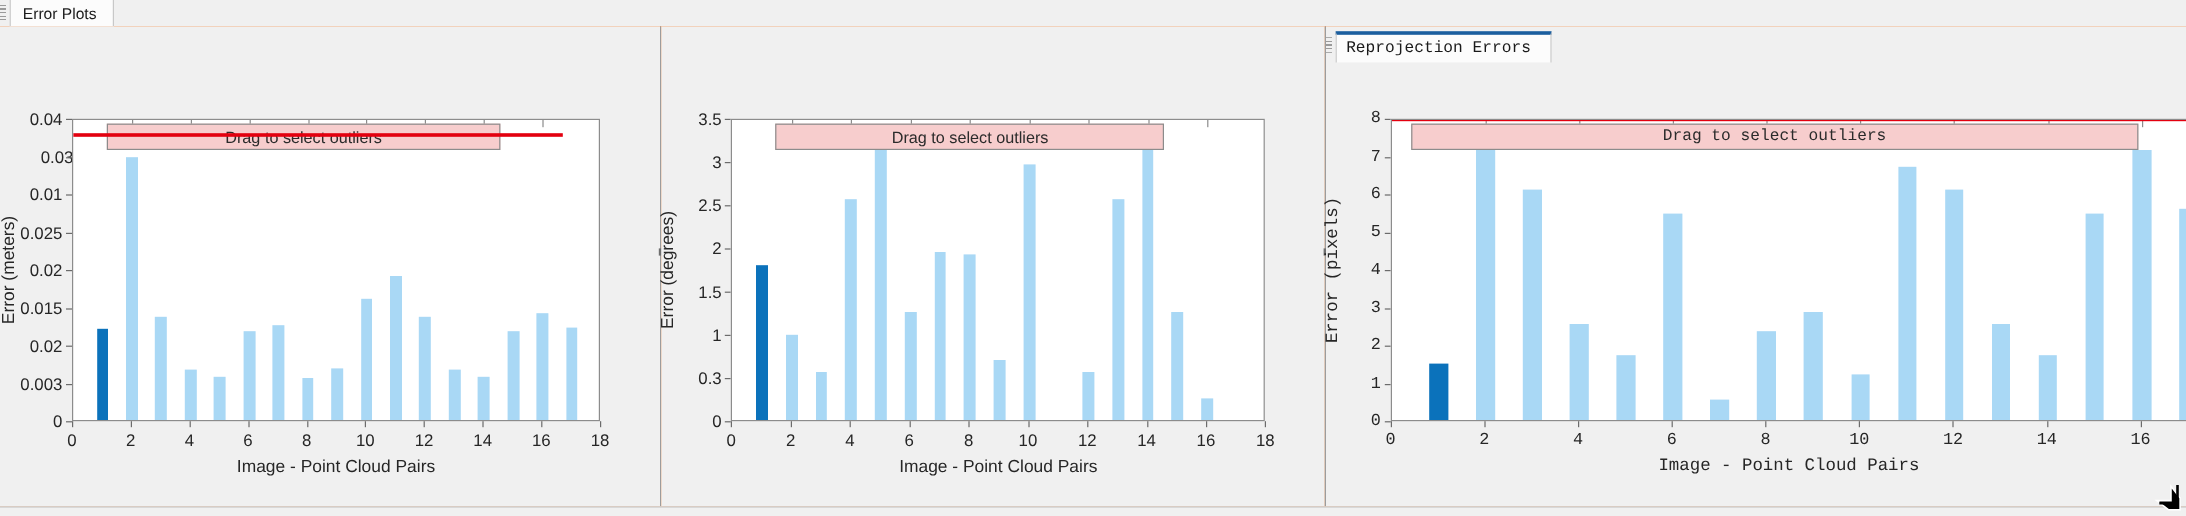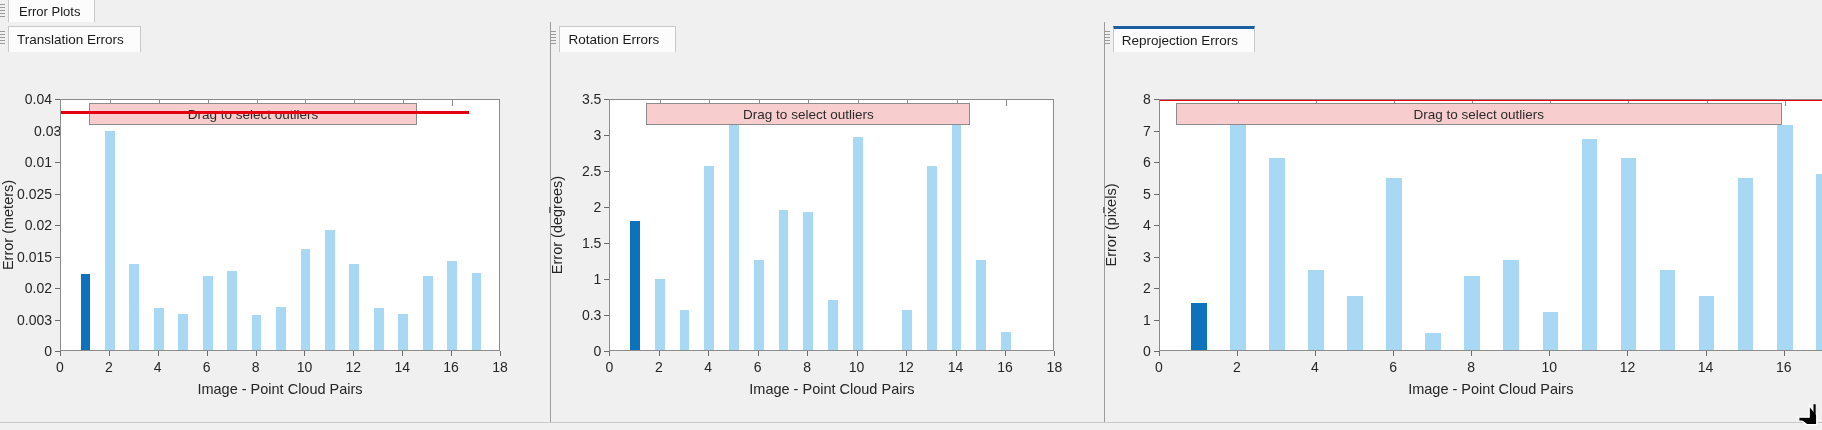"Translation Errors" div.panel-tabstrip { html: <div> <span></span> <div> <span>Translation Errors</span> </div> </div> -> none }
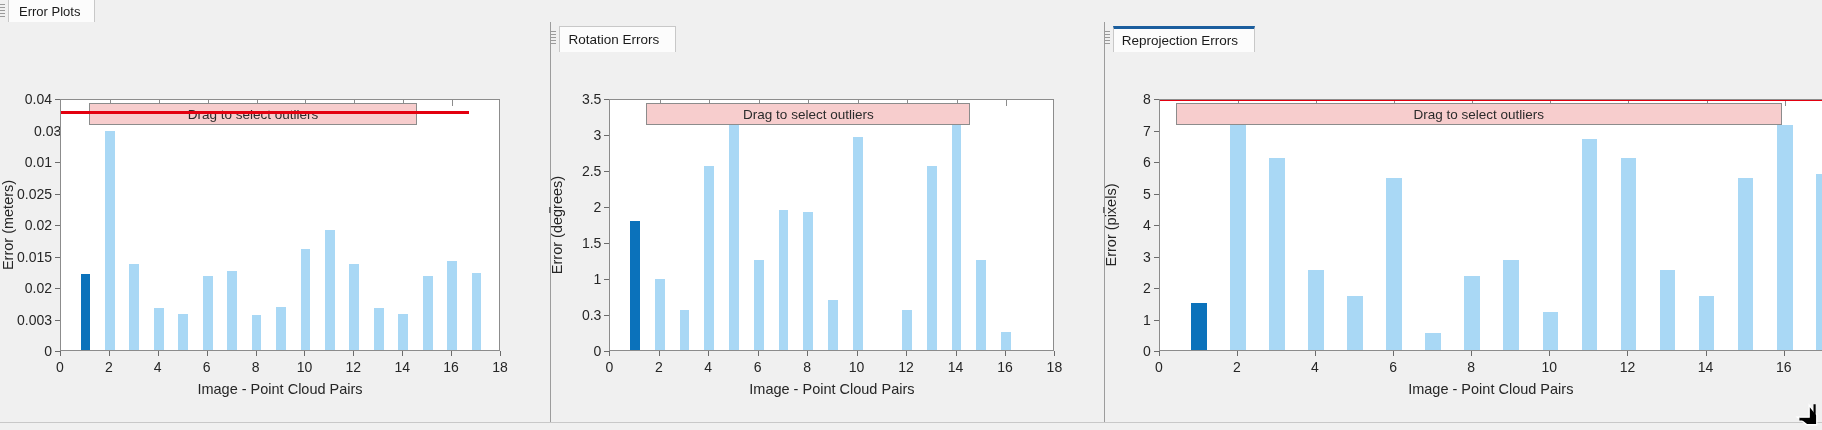"Rotation Errors" div.panel-tabstrip { html: <div> <span></span> <div> <span>Rotation Errors</span> </div> </div> -> none }
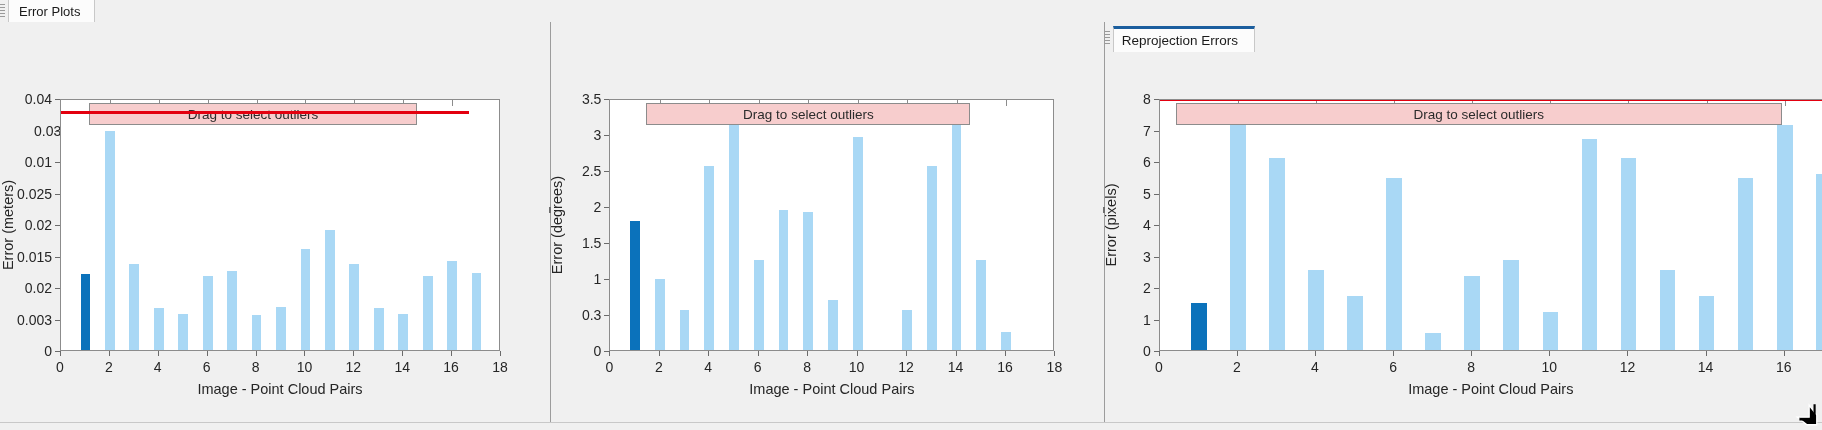"Reprojection Errors" .panel.p3 { font-family: none -> Liberation Mono, monospace }
